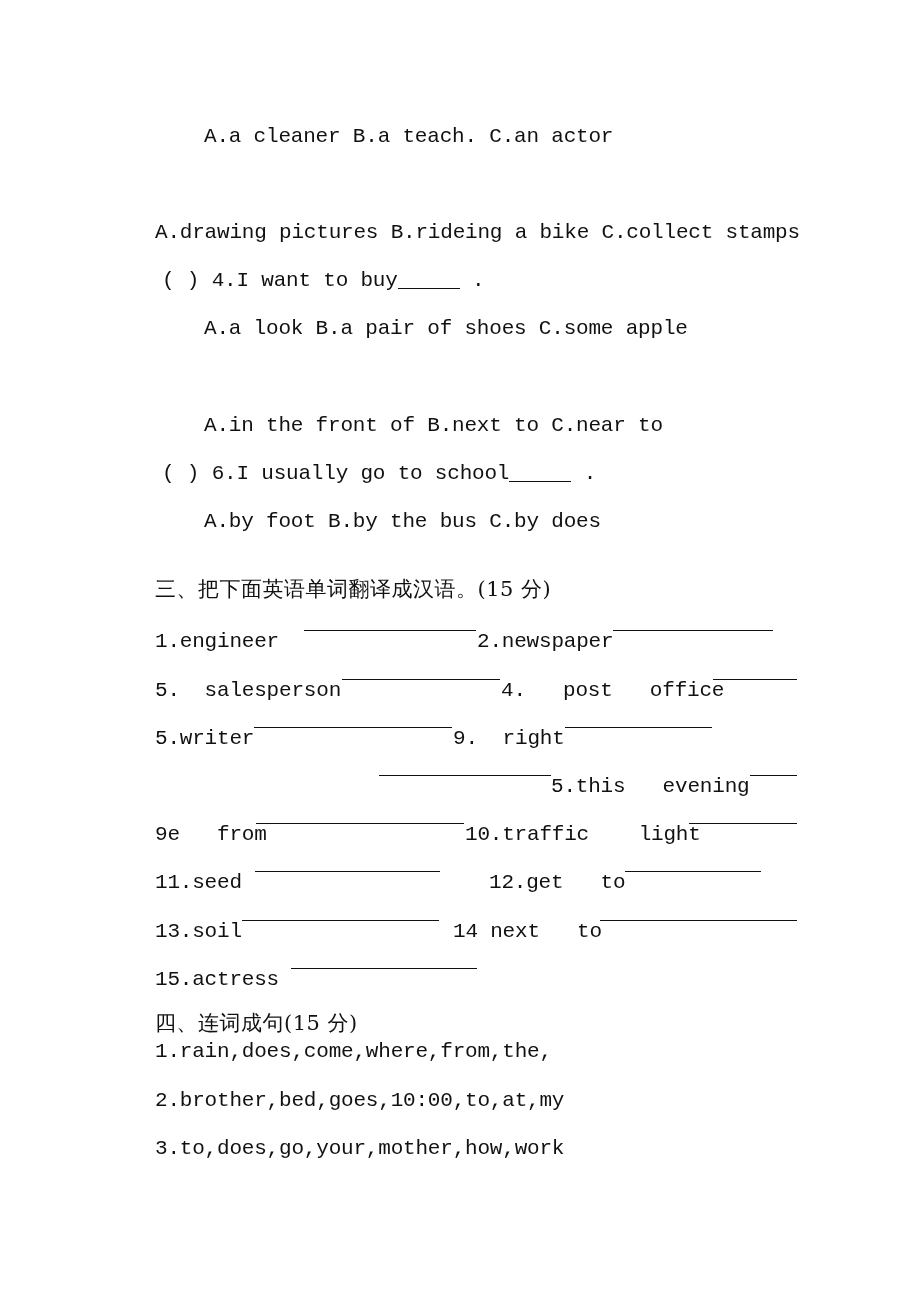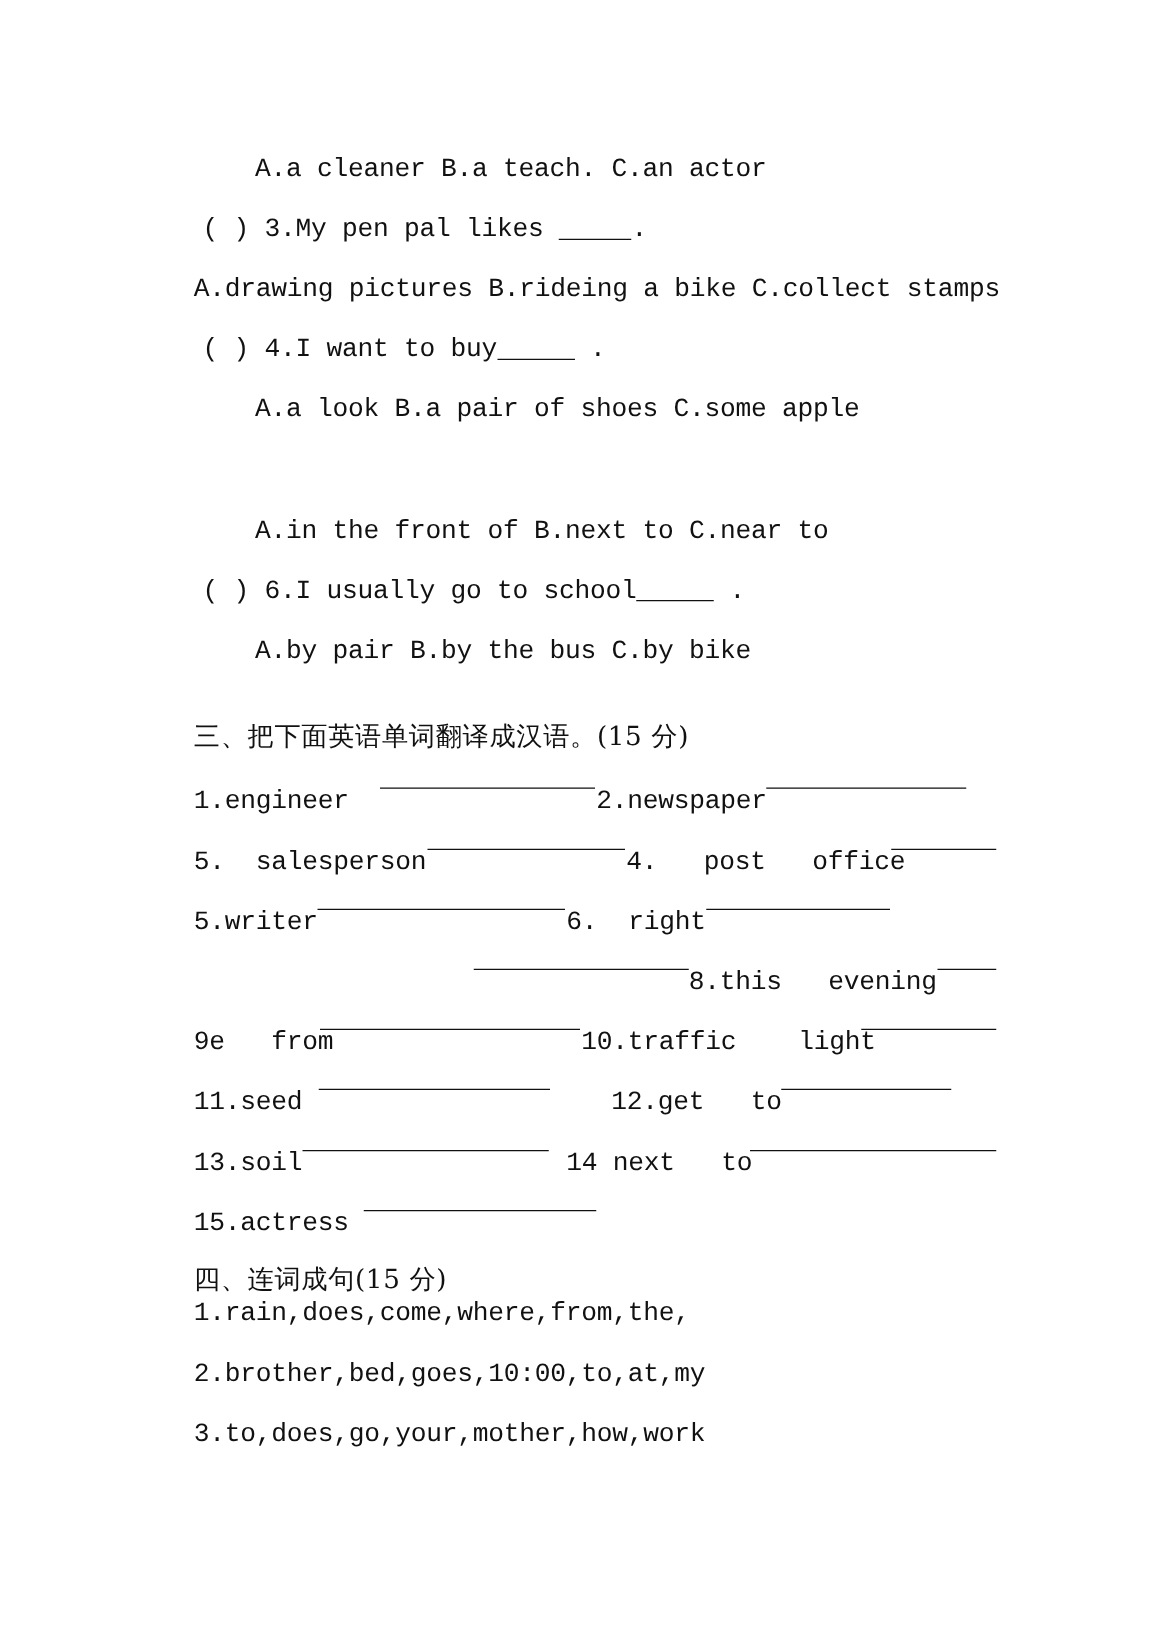"( ) 3.My pen pal" div.line { html: <div><span>( )</span> <span>3.My pen pal likes </span><span></span><span>.</span></div> -> none }
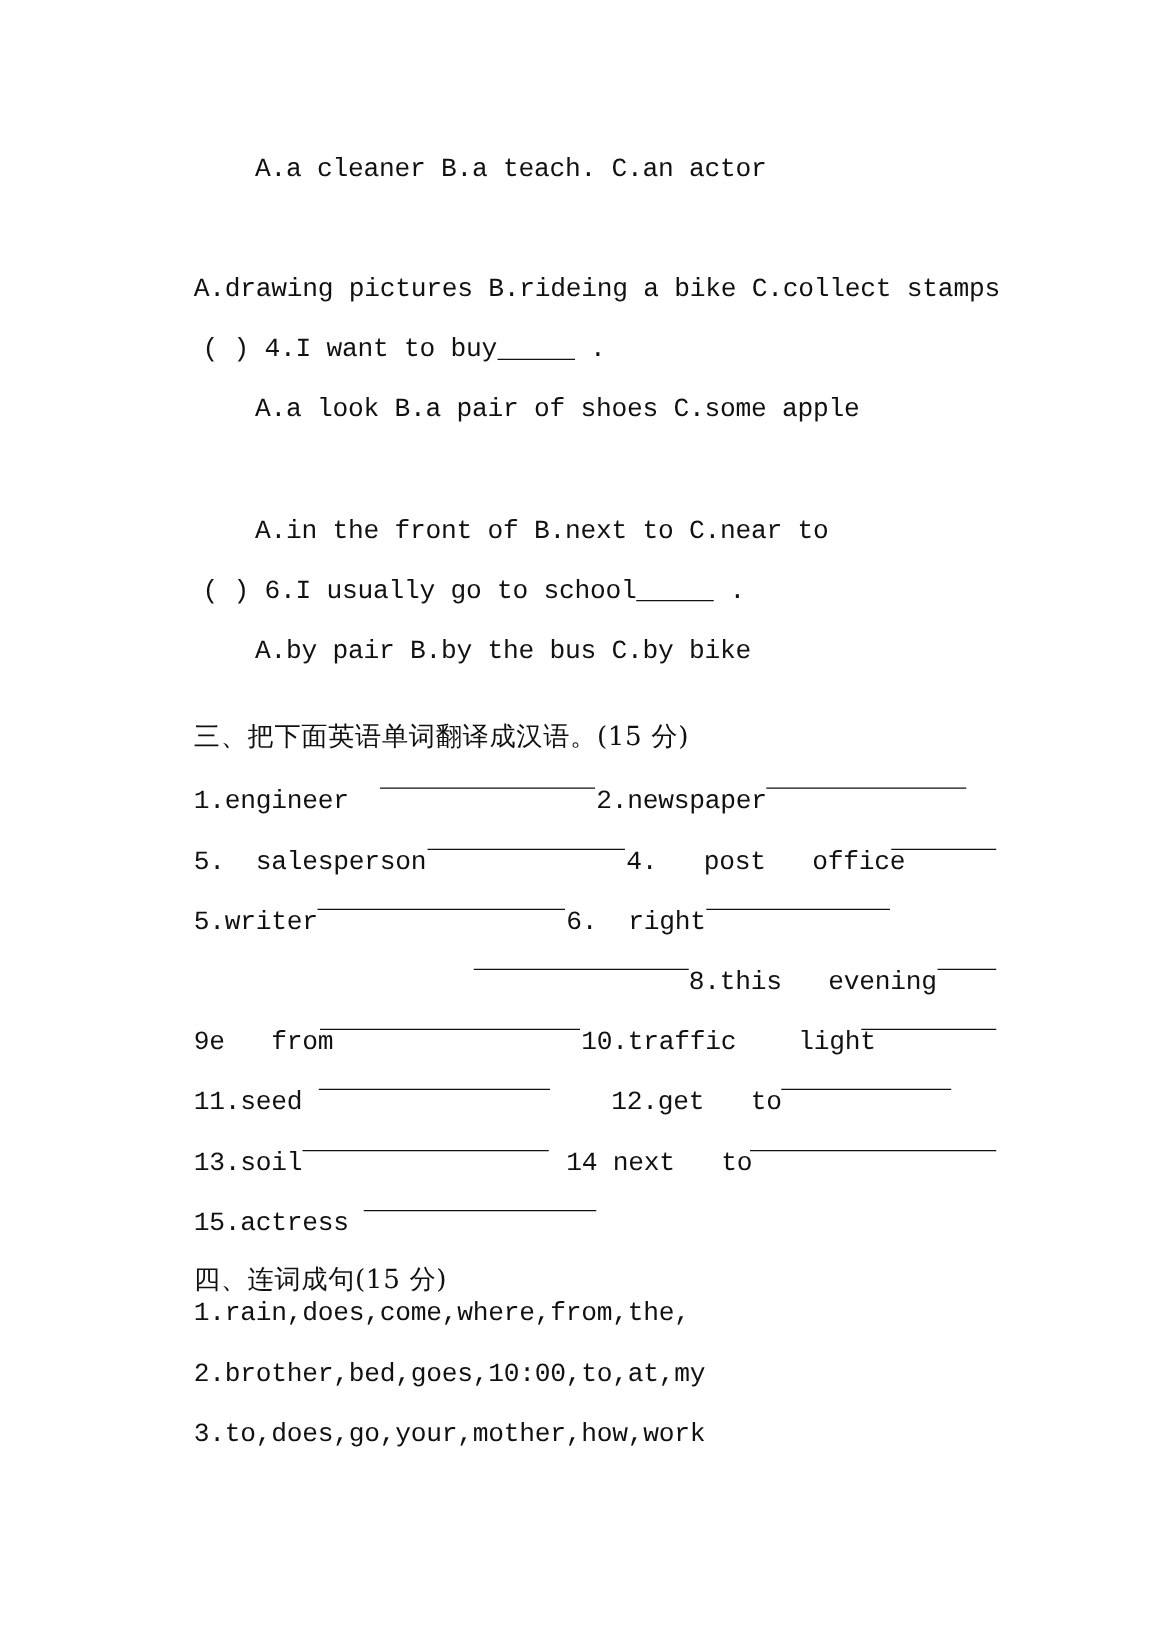"A.by pair B.by the bus" div.line { text: pair B.by the bus C.by bike -> foot B.by the bus C.by does }
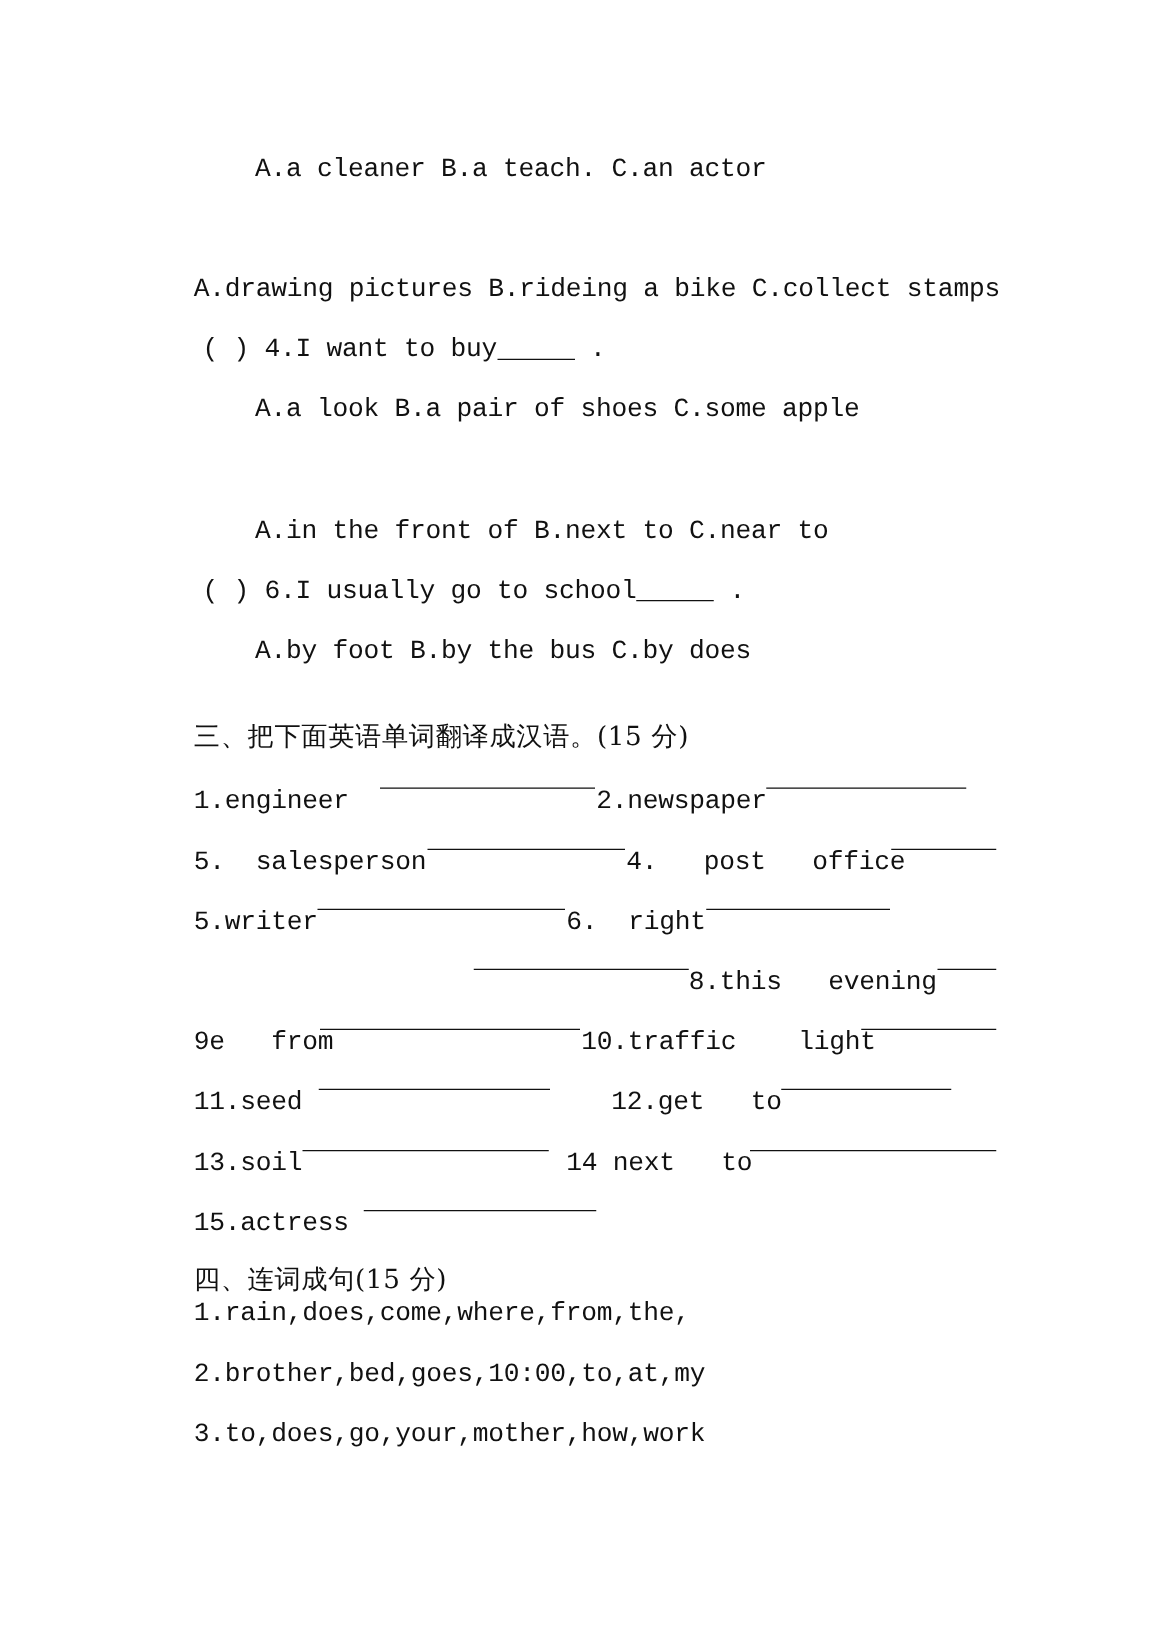"6. right" div.cell { text: 6 -> 9 }
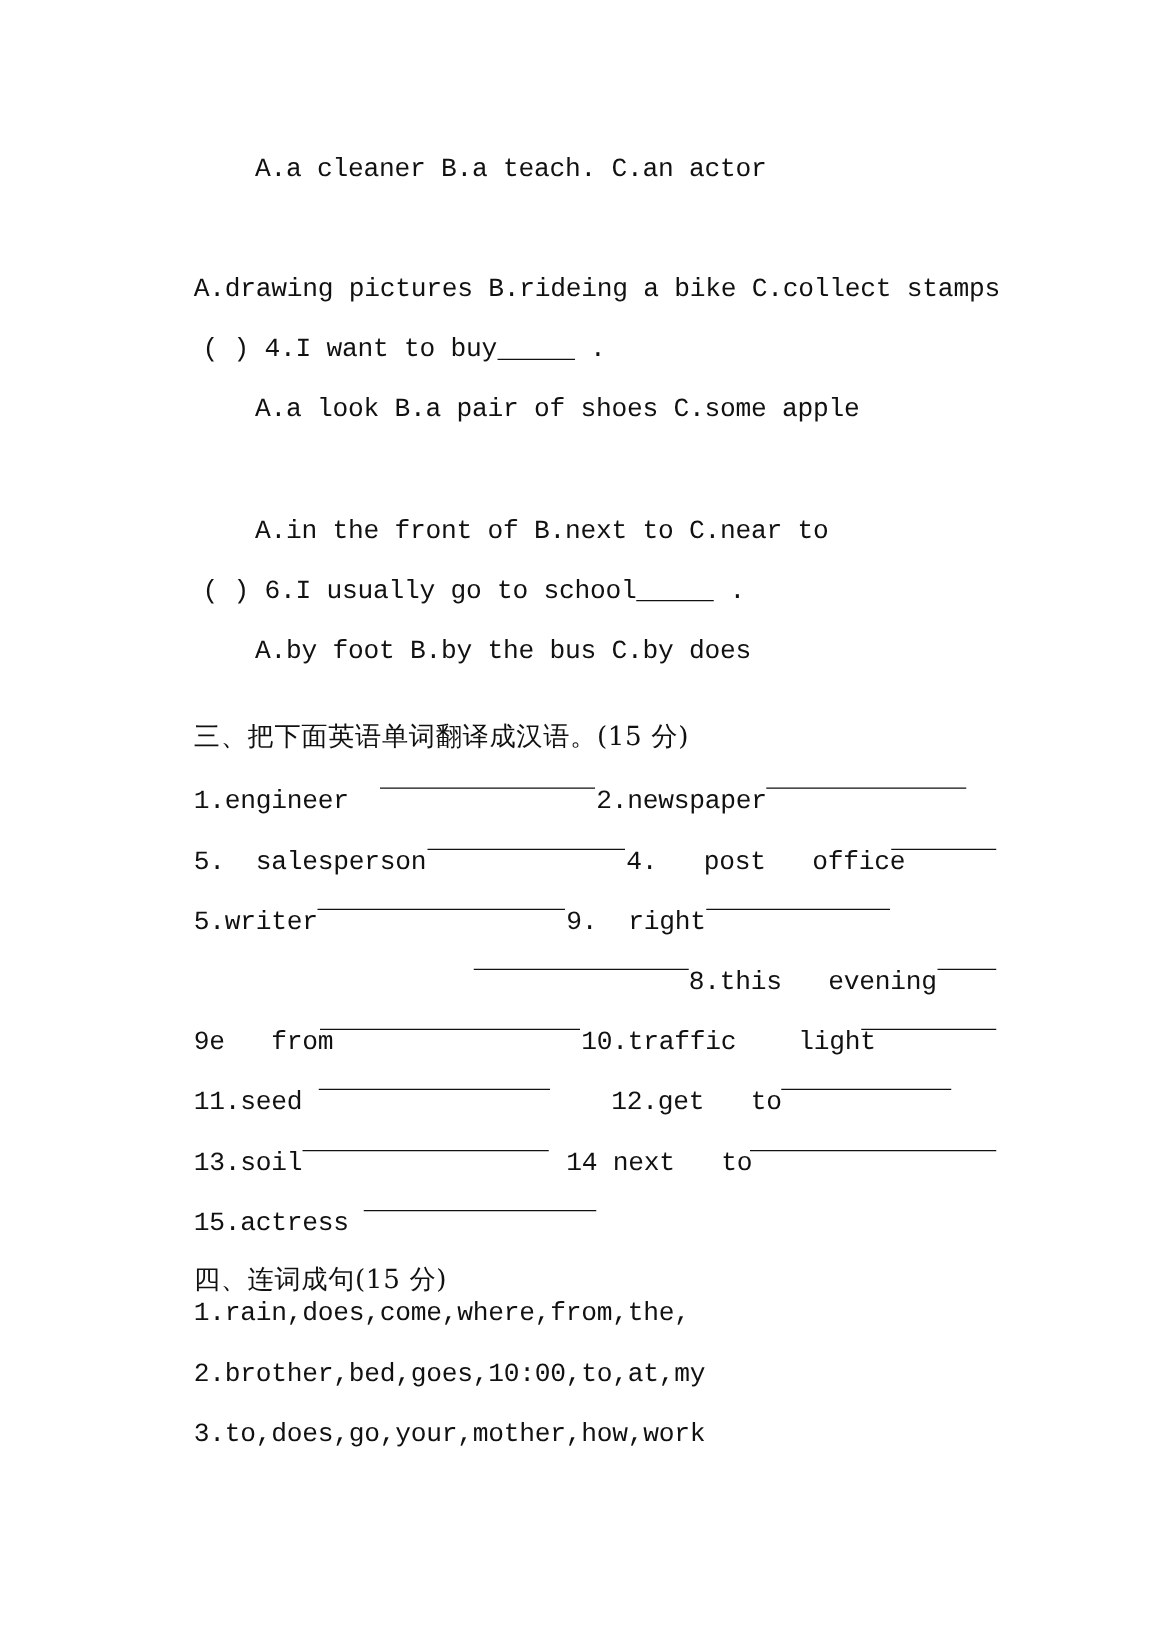"8.this evening" div.cell { text: 8.this -> 5.this }
